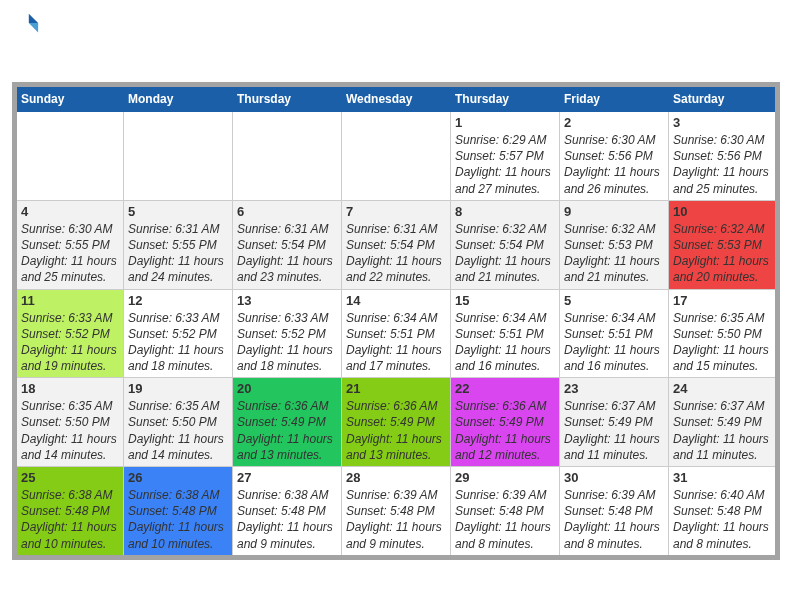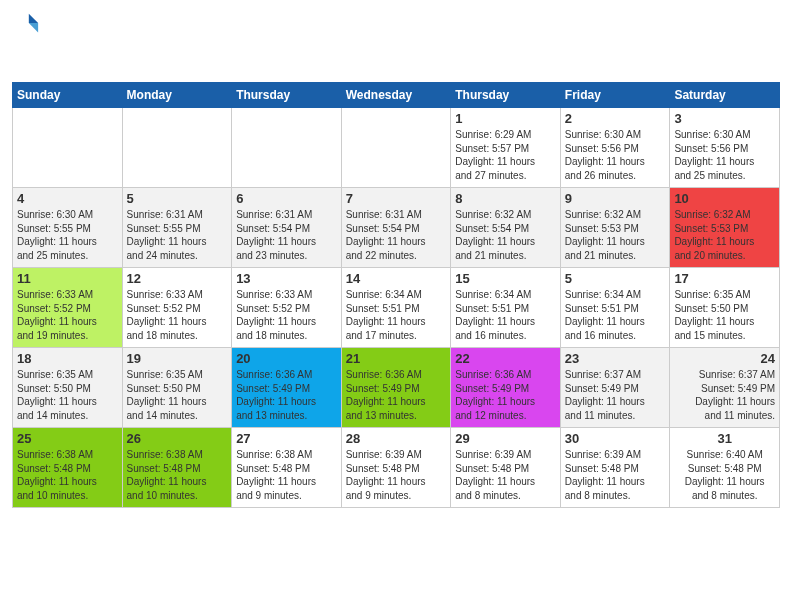"Sunday" .calendar { border: 1px solid #a3a3a3 -> 5px solid #a3a3a3 }
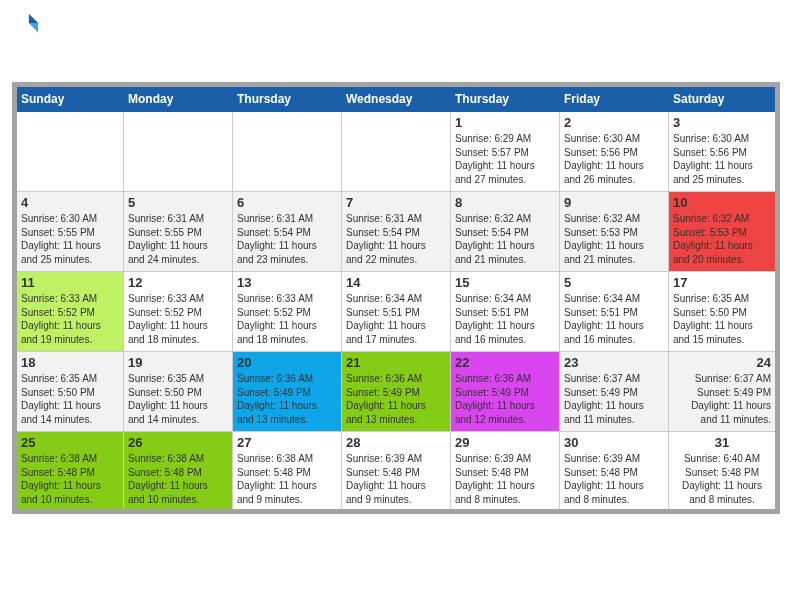"Sunrise: 6:29 AM" .day-info { font-size: 10px -> 12px; font-style: none -> italic }
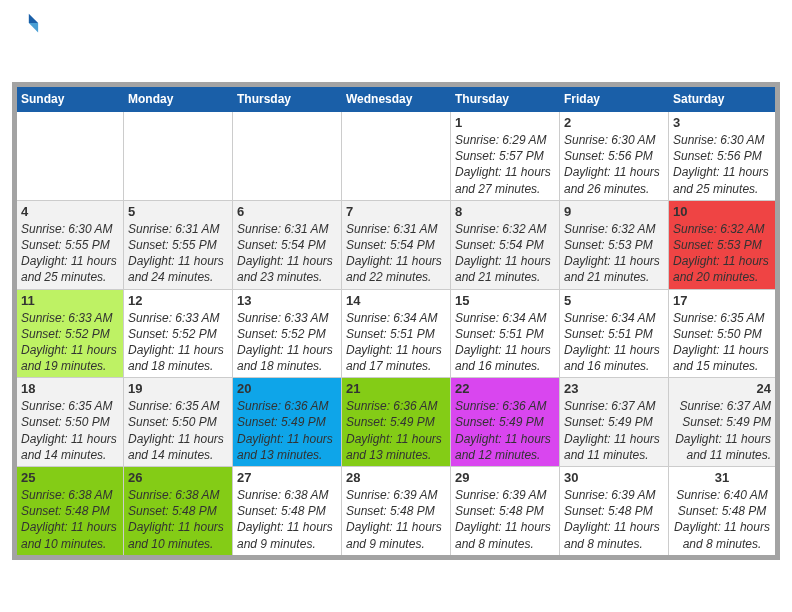"20" td { background: #0ea5e9 -> #22c55e }
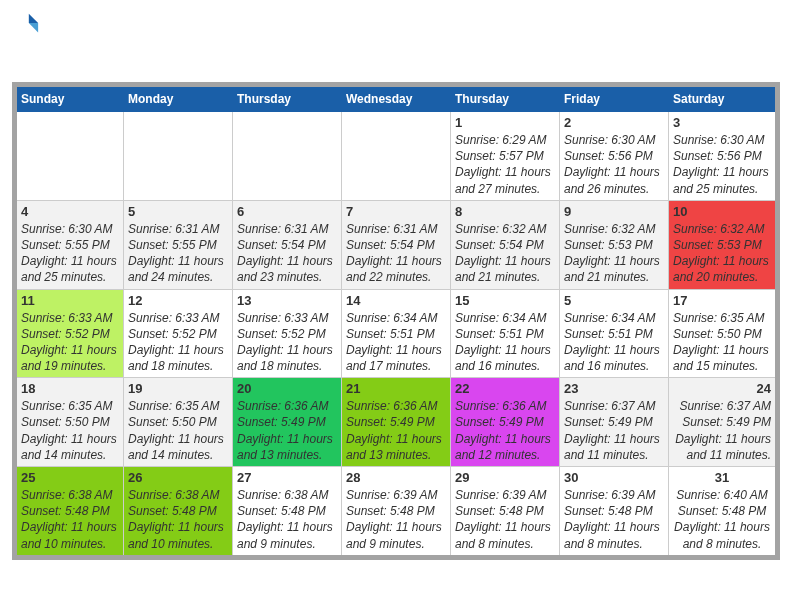"24" td { text-align: right -> none }
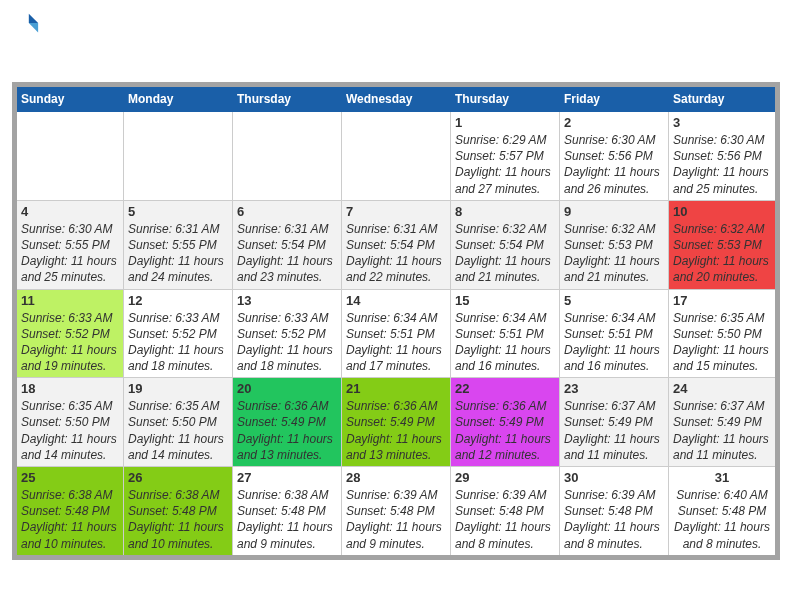"26" td { background: #84cc16 -> #3b82f6 }
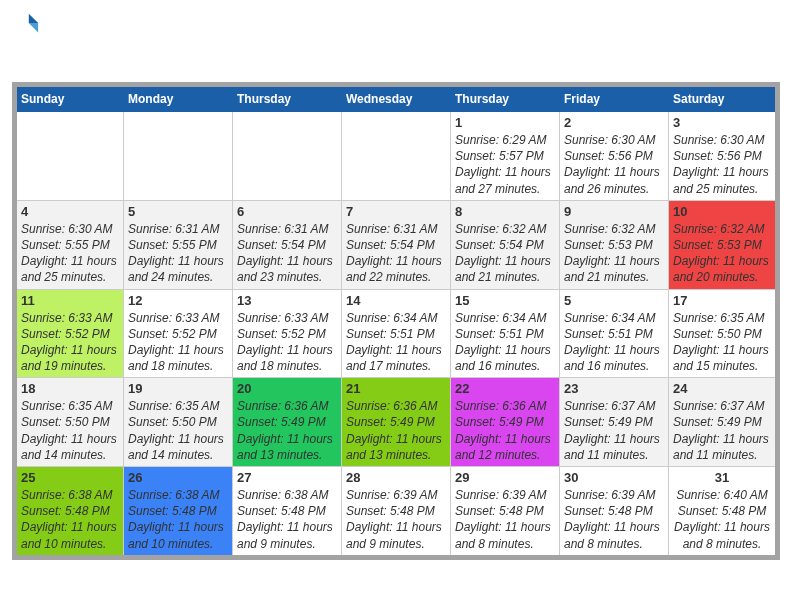"31" td { text-align: center -> none }
